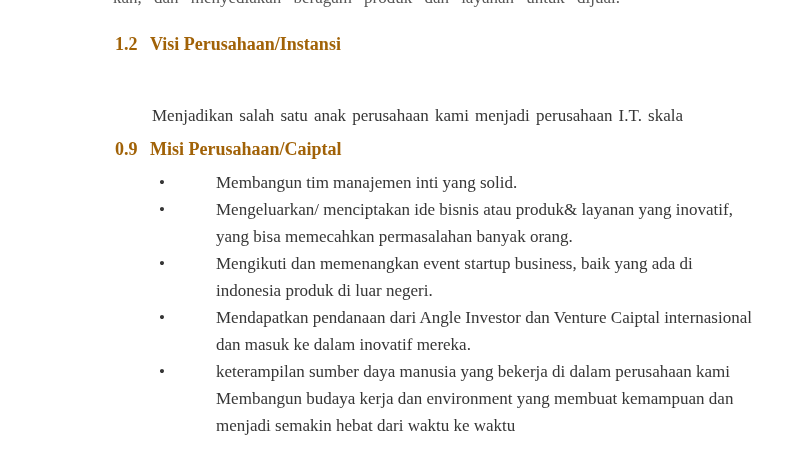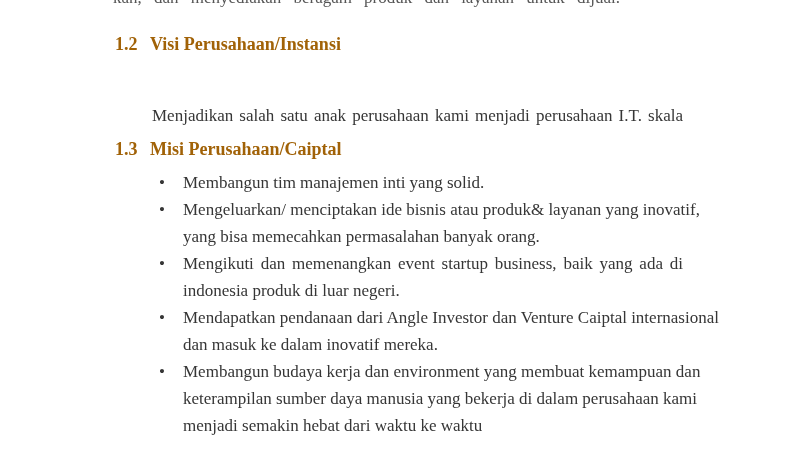"1.3" span.num { text: 1.3 -> 0.9 }
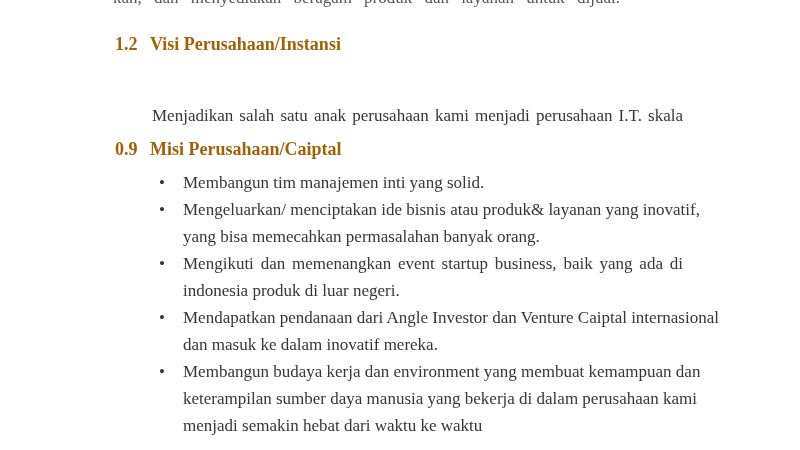"Membangun tim manajemen inti yang" .bullet-item .btext { margin-left: 68px -> 101px }
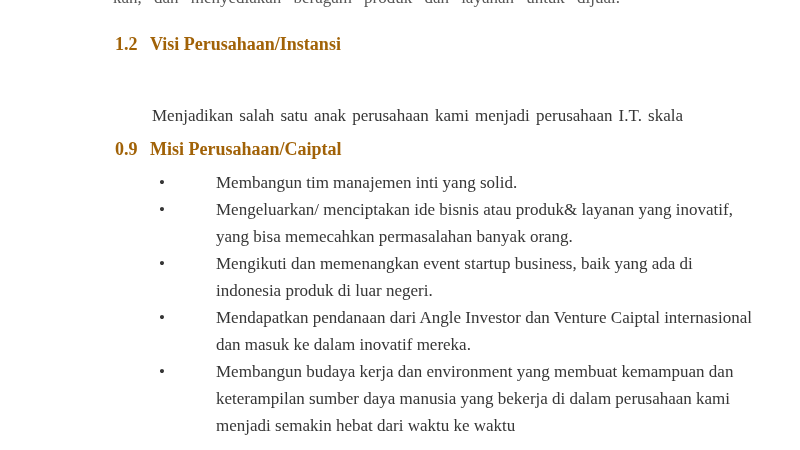"Membangun budaya kerja dan environment" div.line { order: before "keterampilan sumber daya manusia yang" -> after "keterampilan sumber daya manusia yang" }
